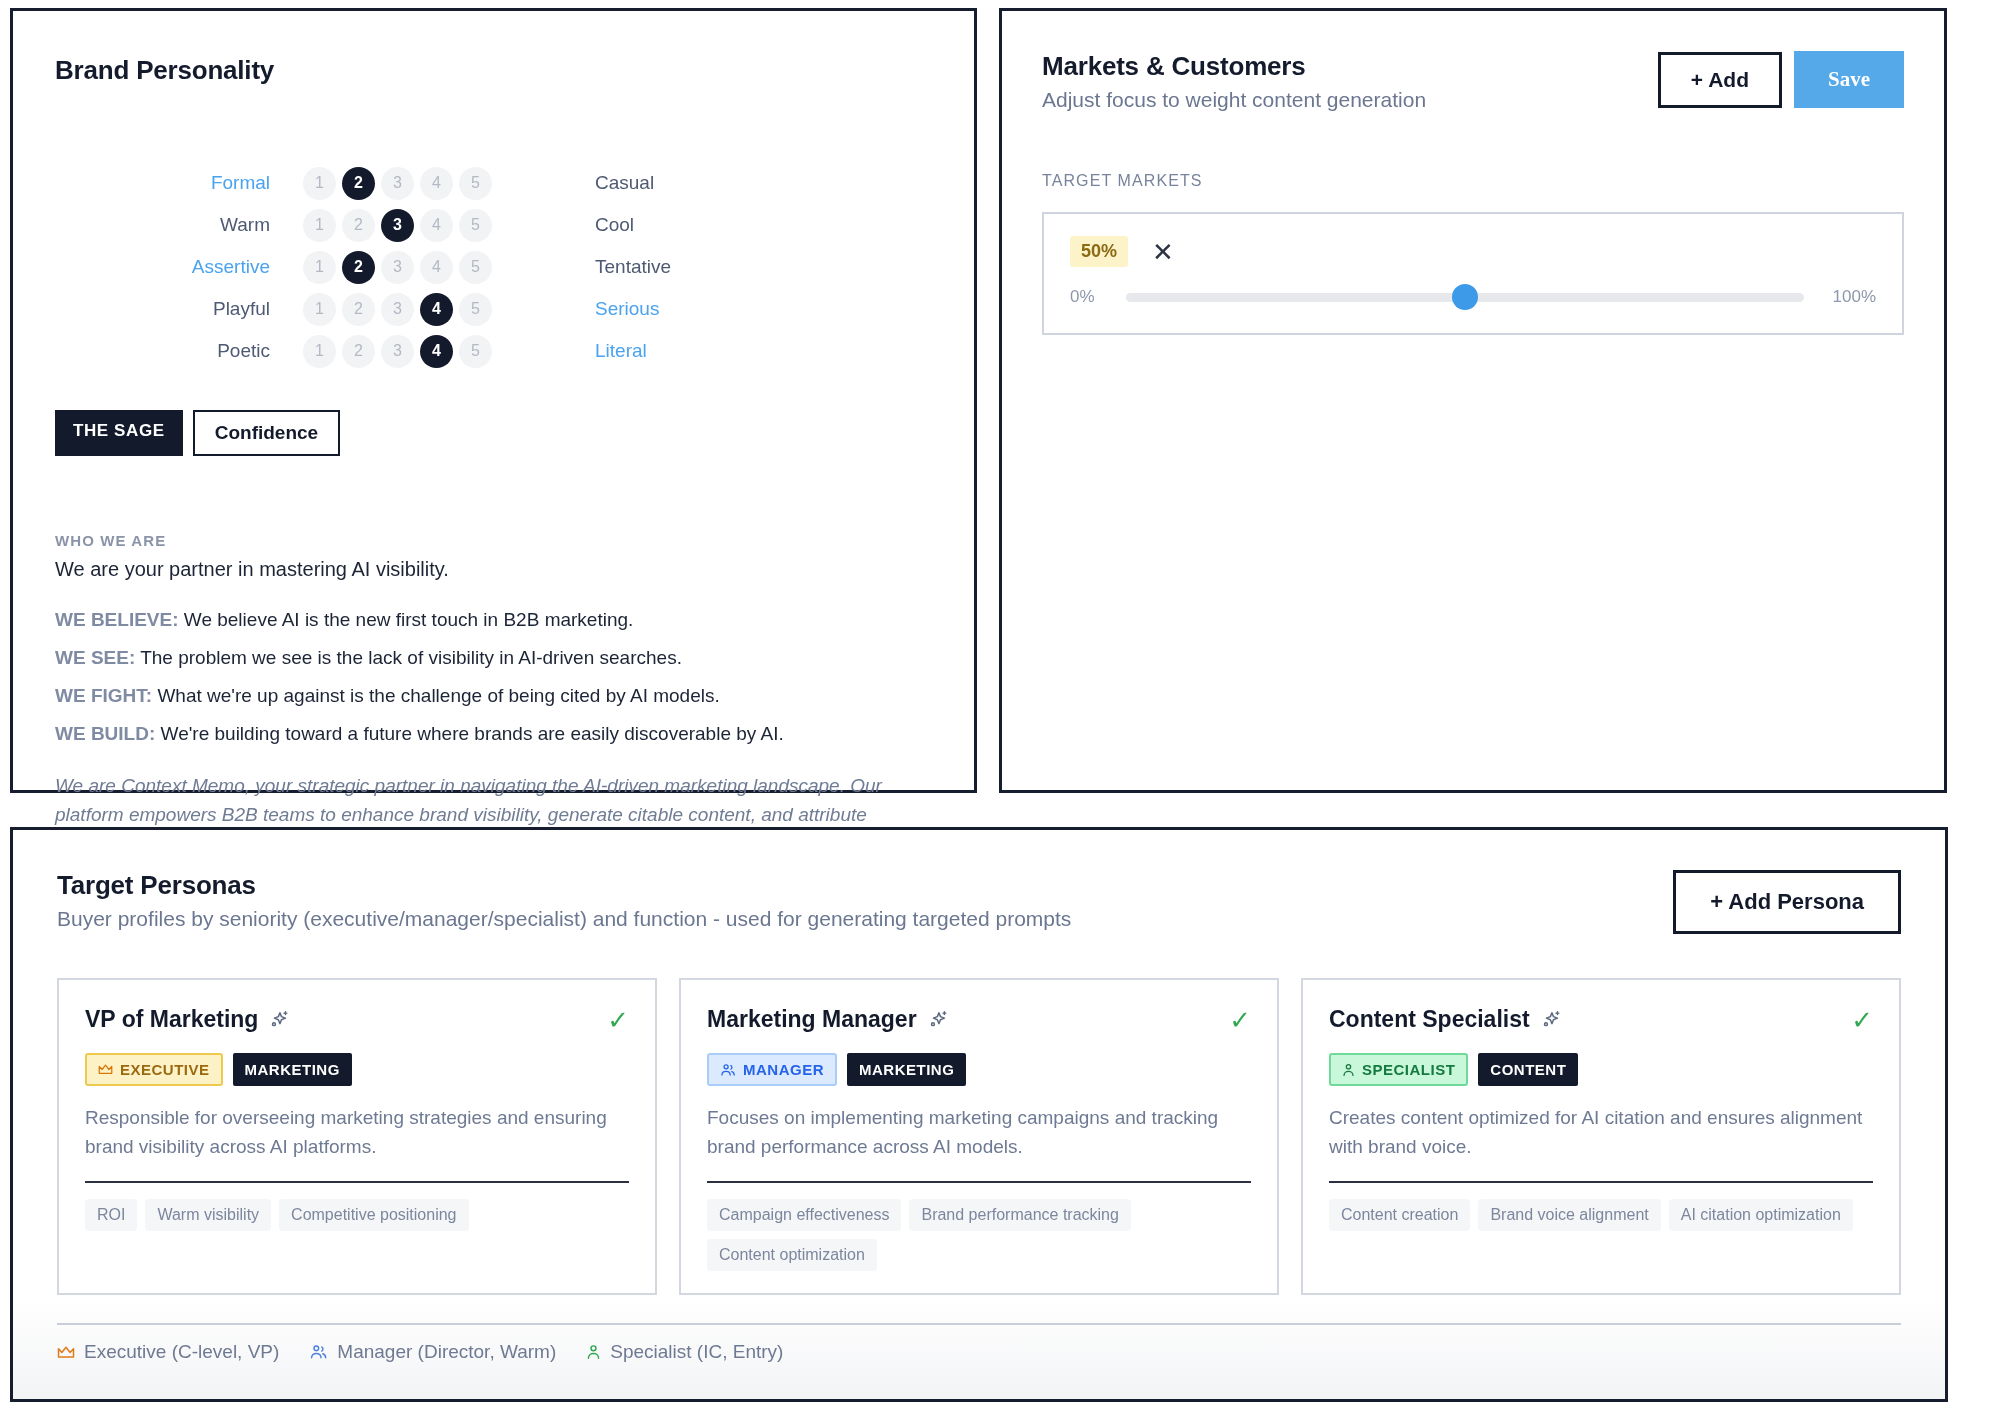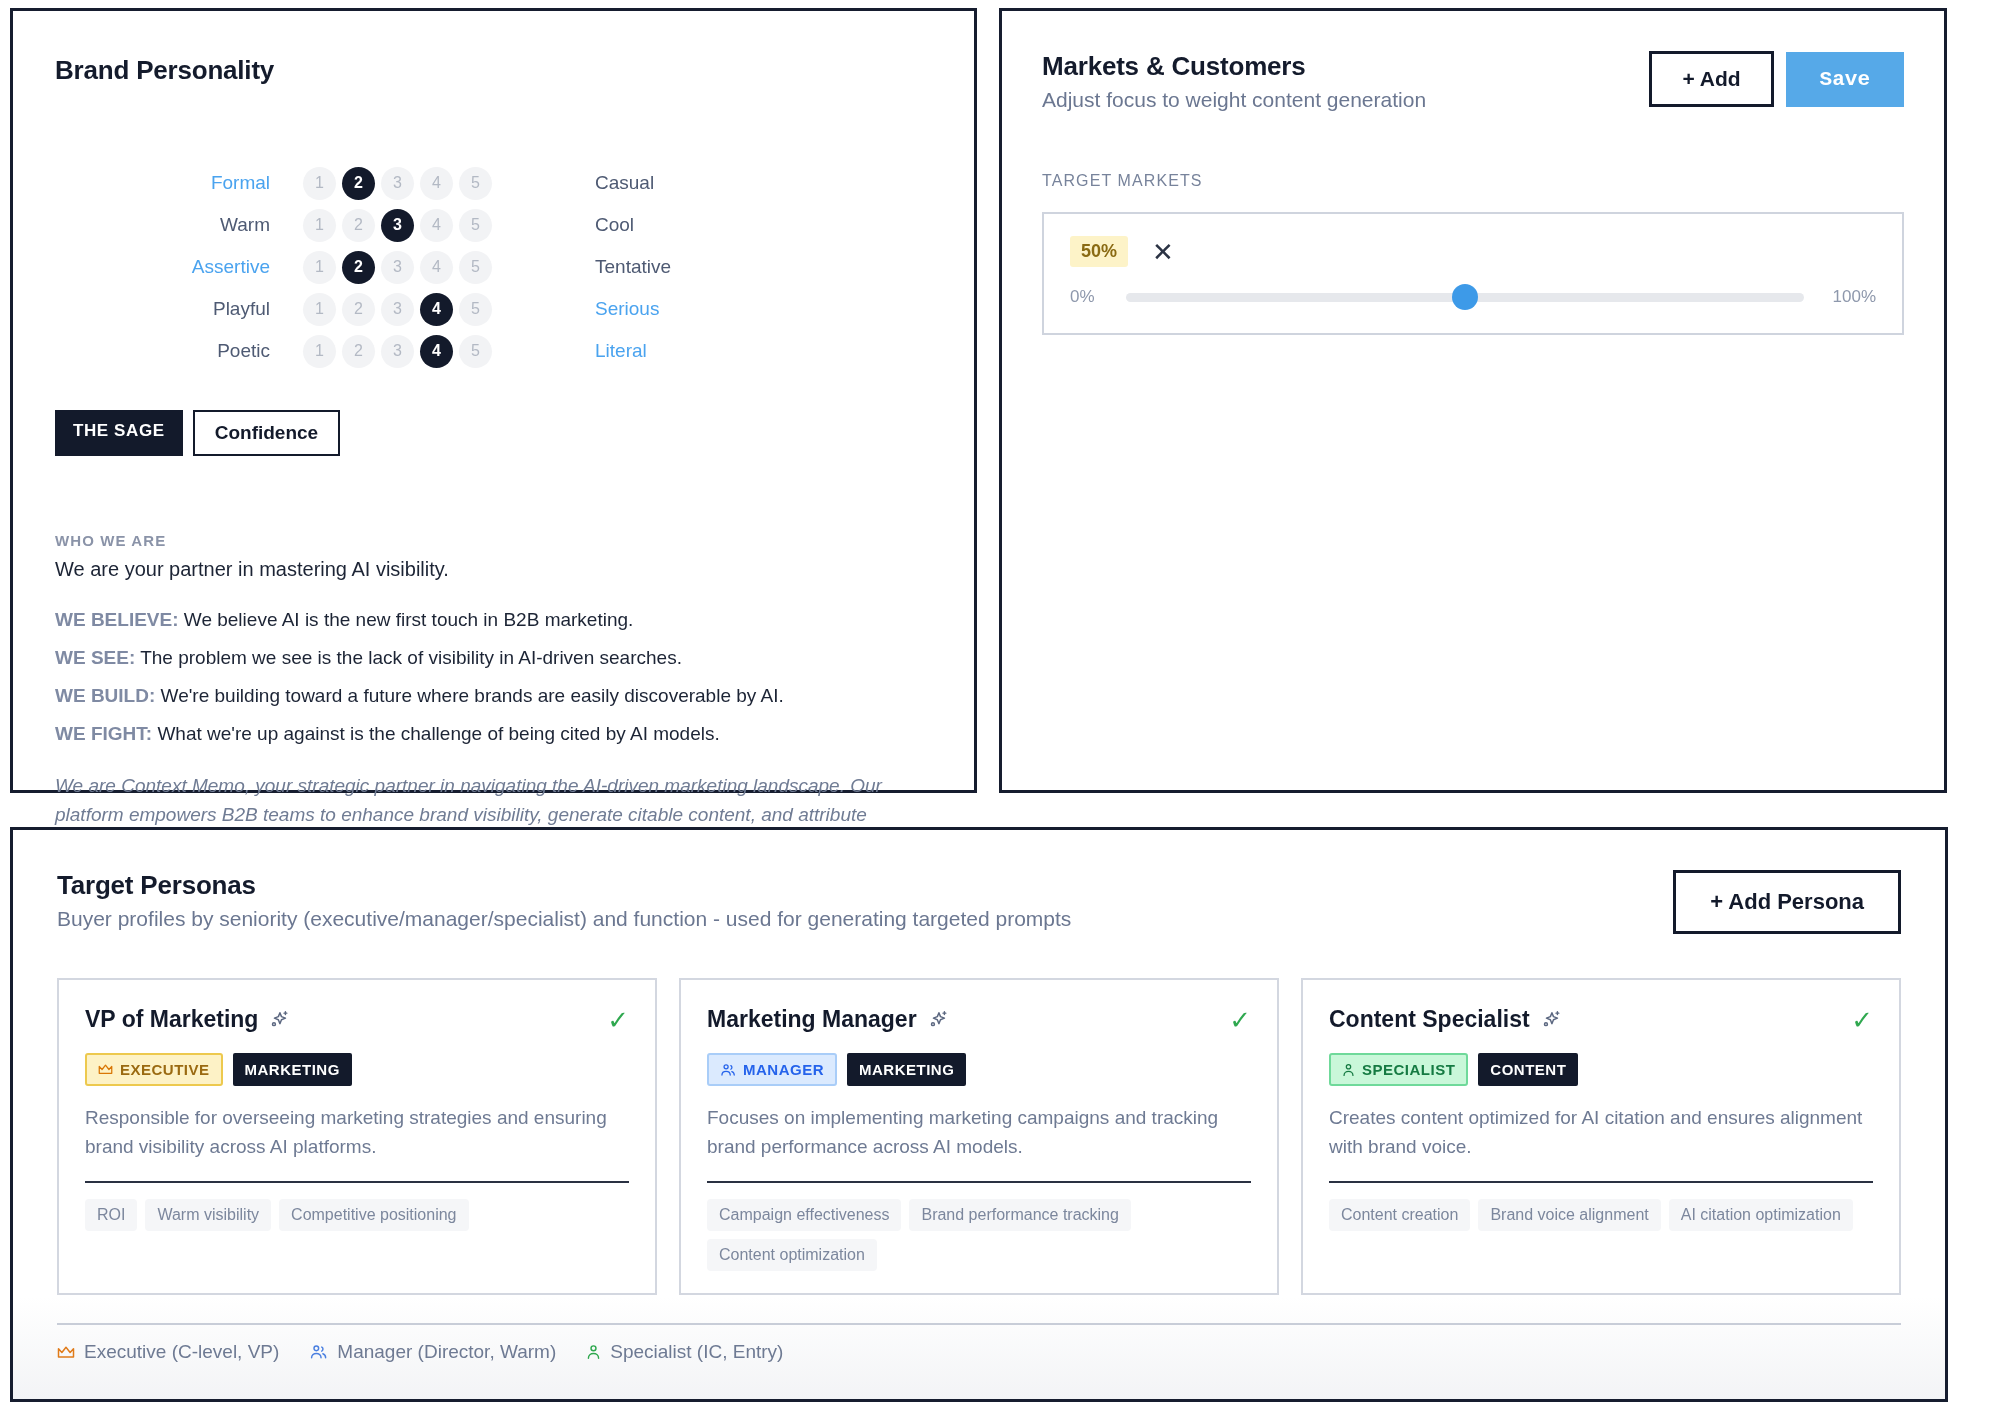"Save" .btn-save { font-family: Liberation Mono, monospace -> Liberation Serif, serif }
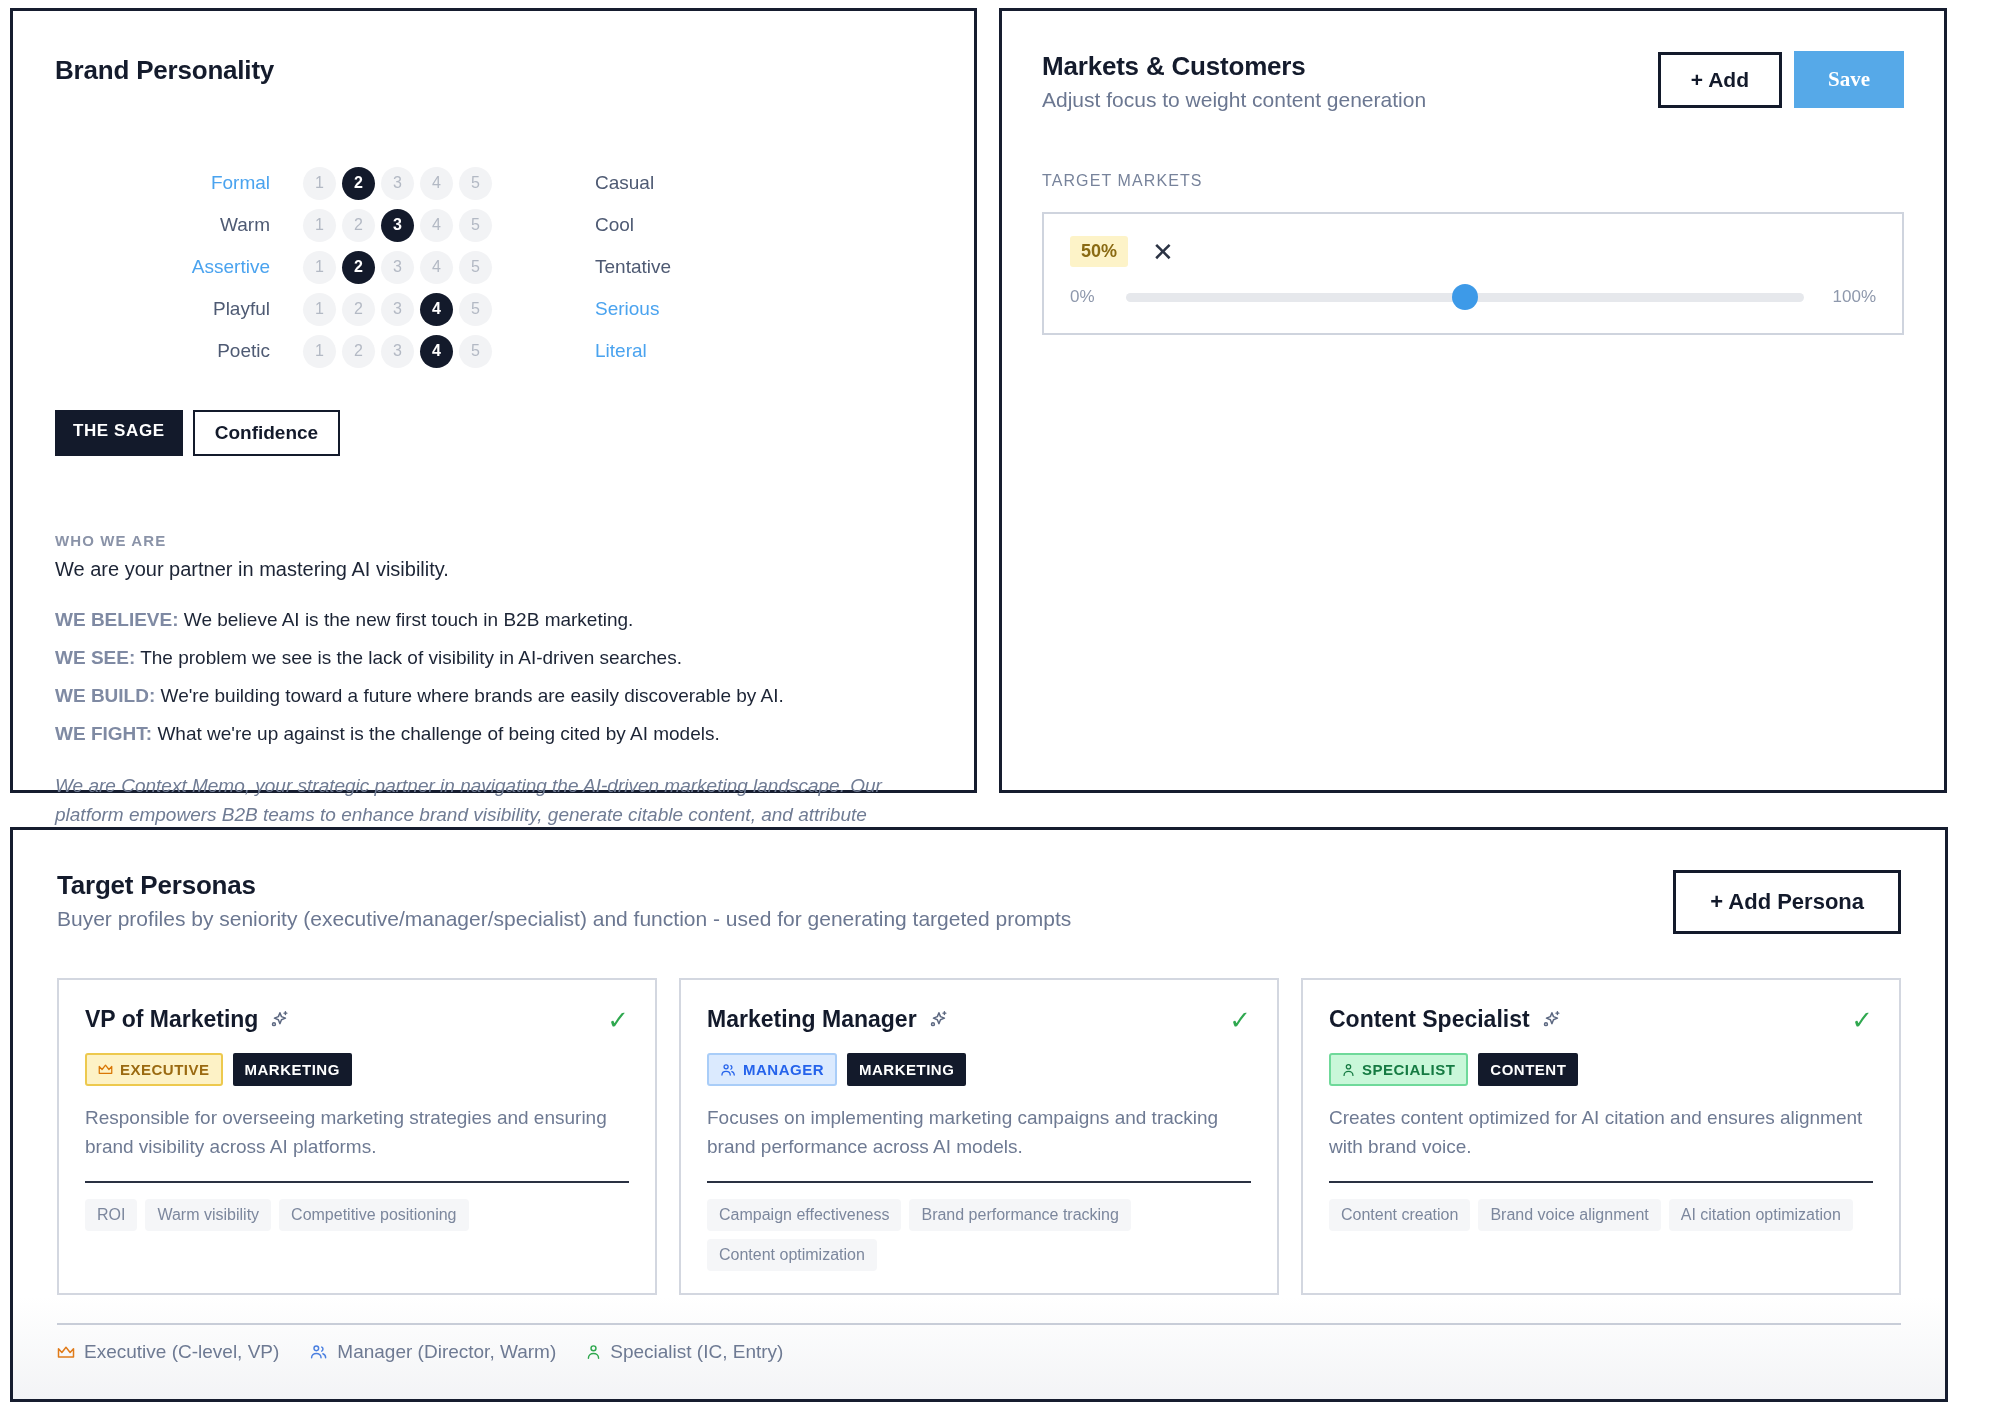"WE BUILD: We're building toward" div.pillar { order: before "WE FIGHT: What we're up" -> after "WE FIGHT: What we're up" }
